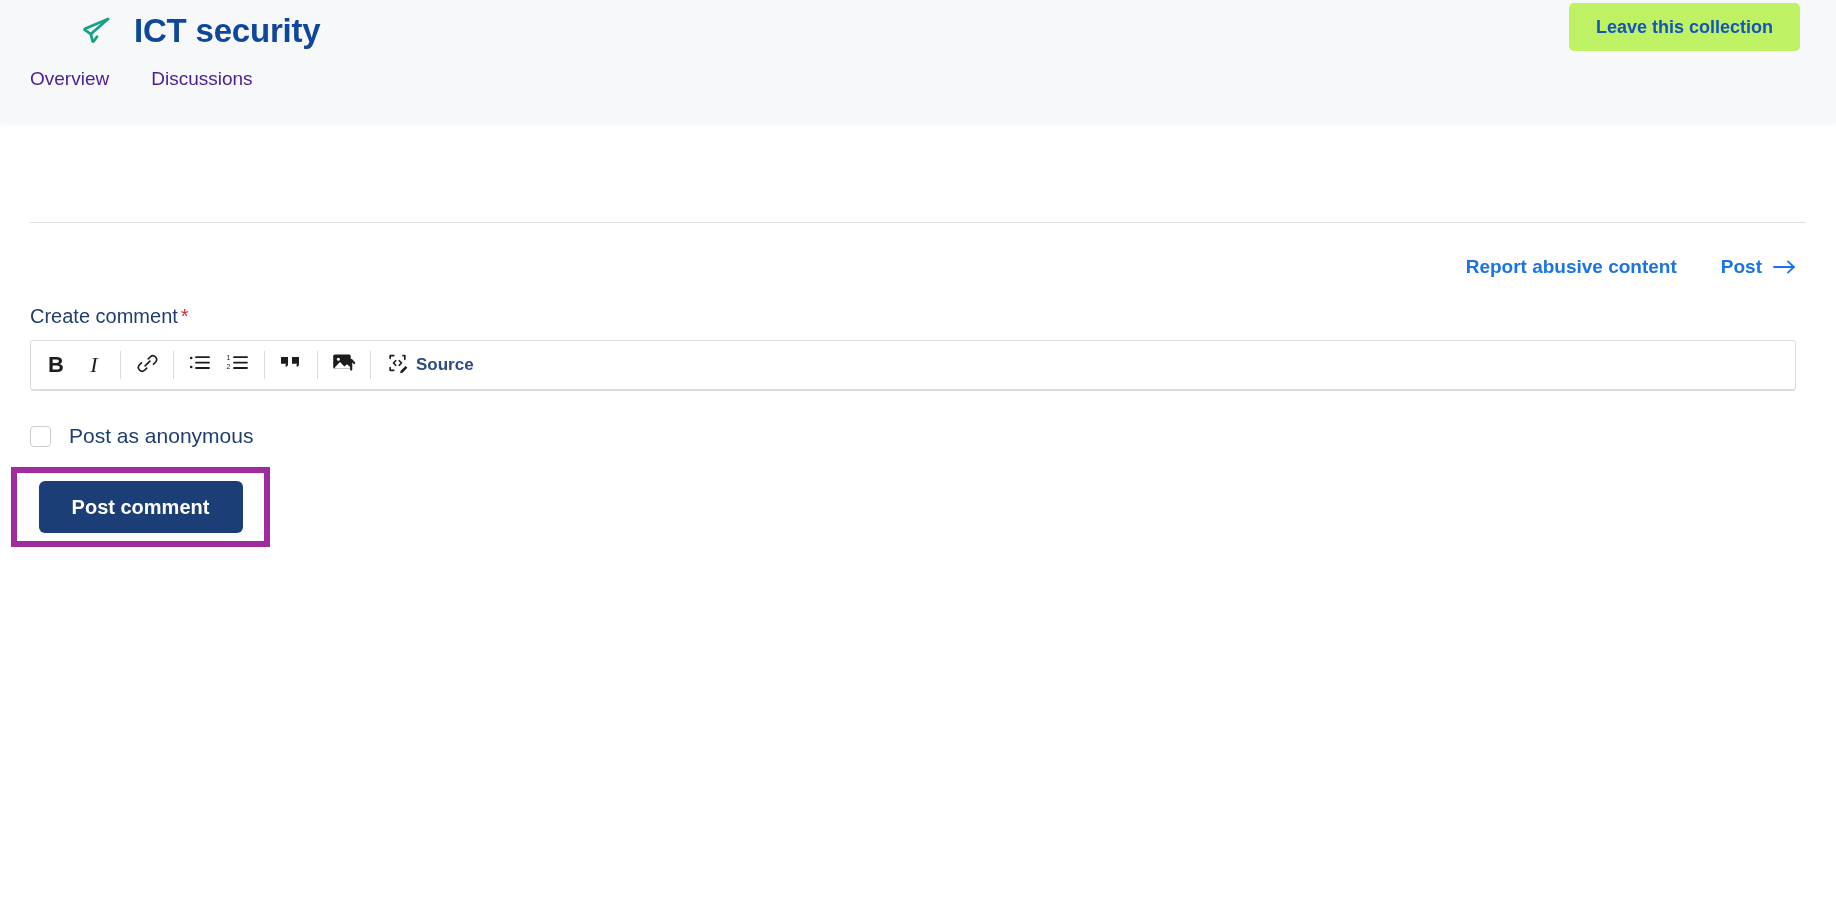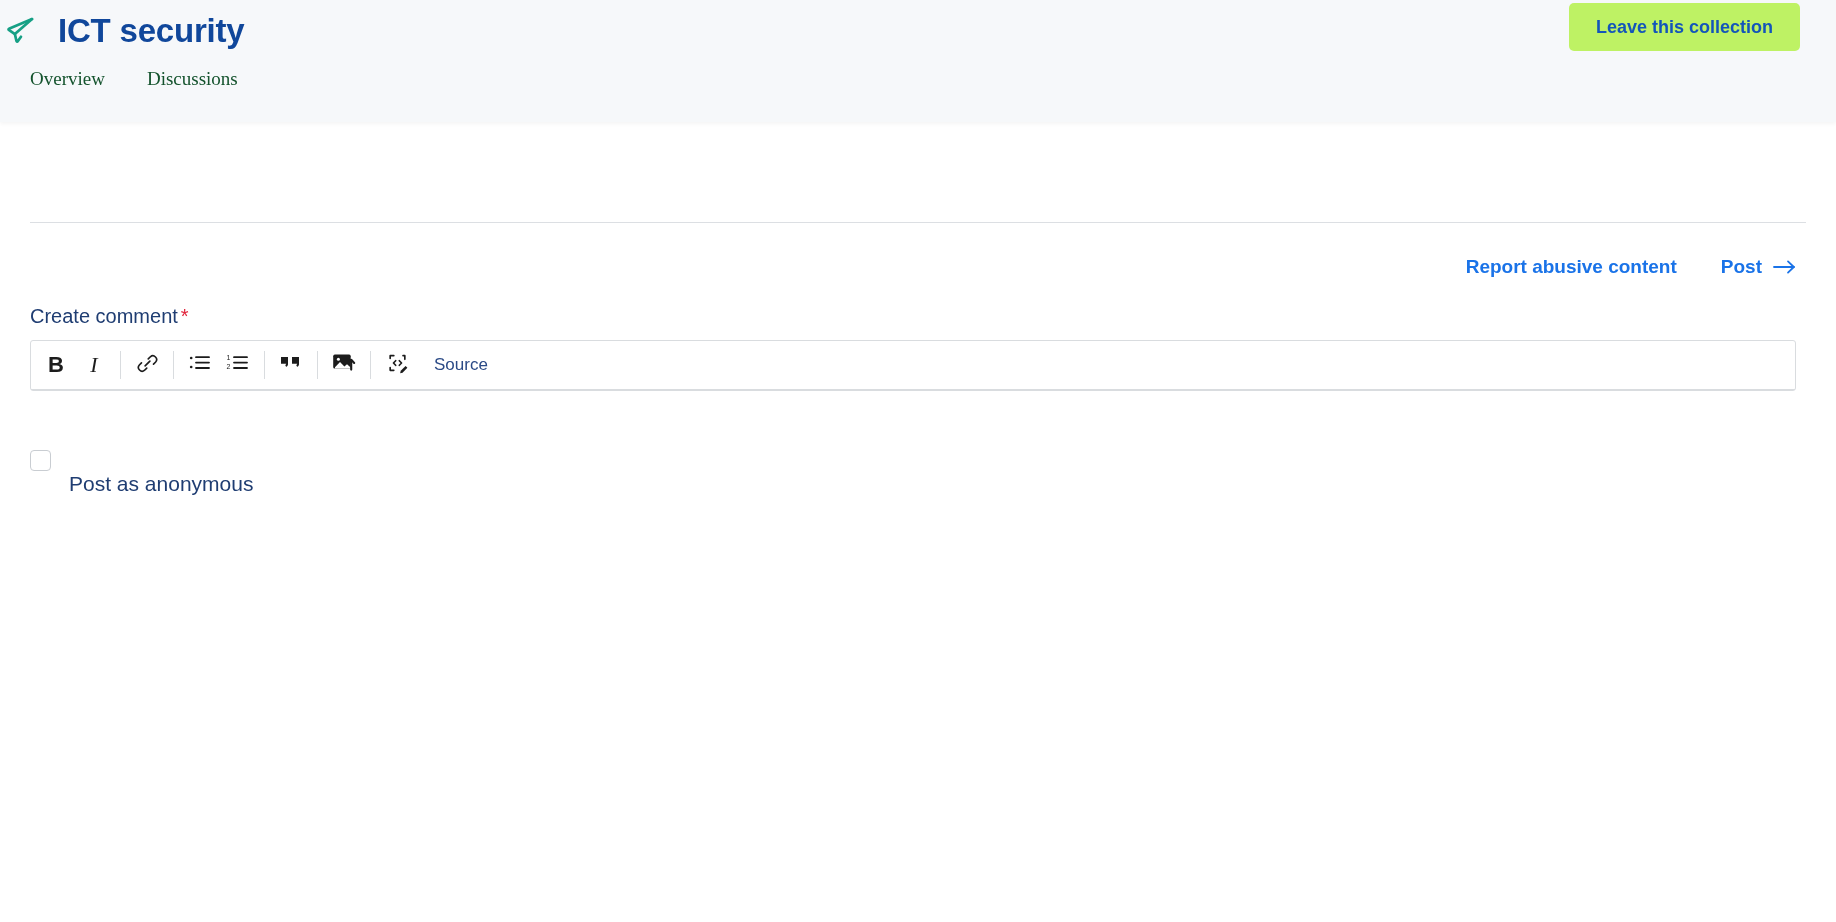"ICT security" .header-top { margin-left: none -> 30px; padding-left: none -> 46px }
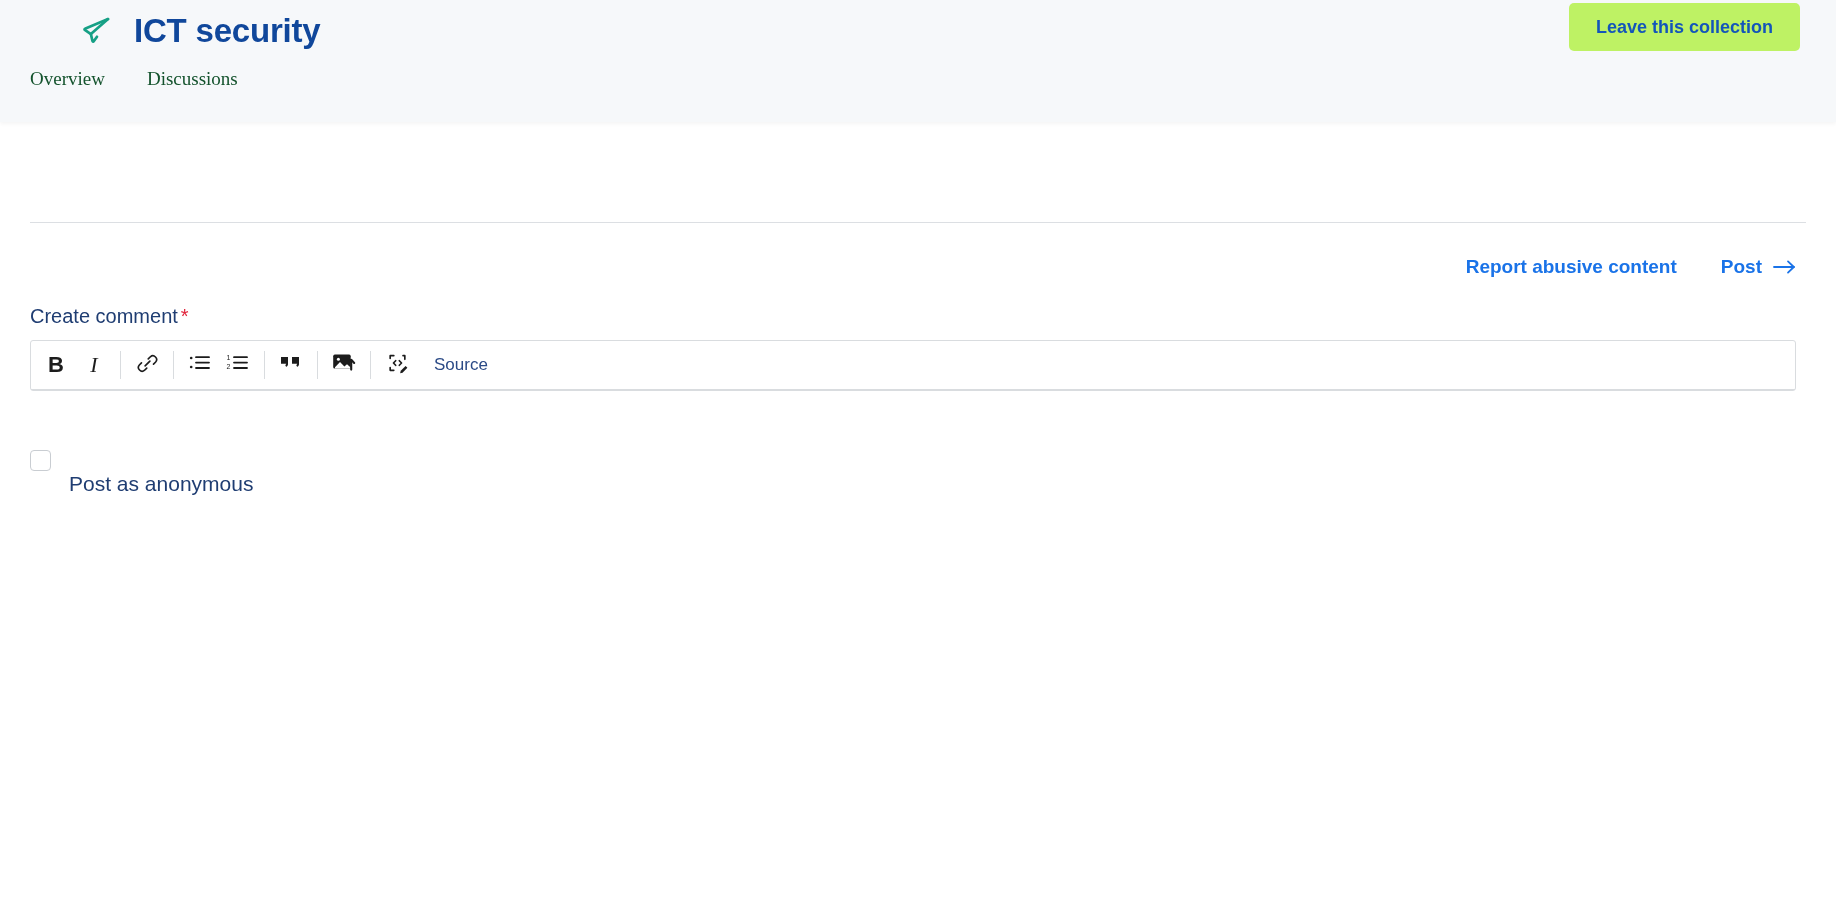"Overview" .tab { color: #14532d -> #4c1d95; font-family: Liberation Serif, serif -> Liberation Sans, sans-serif }
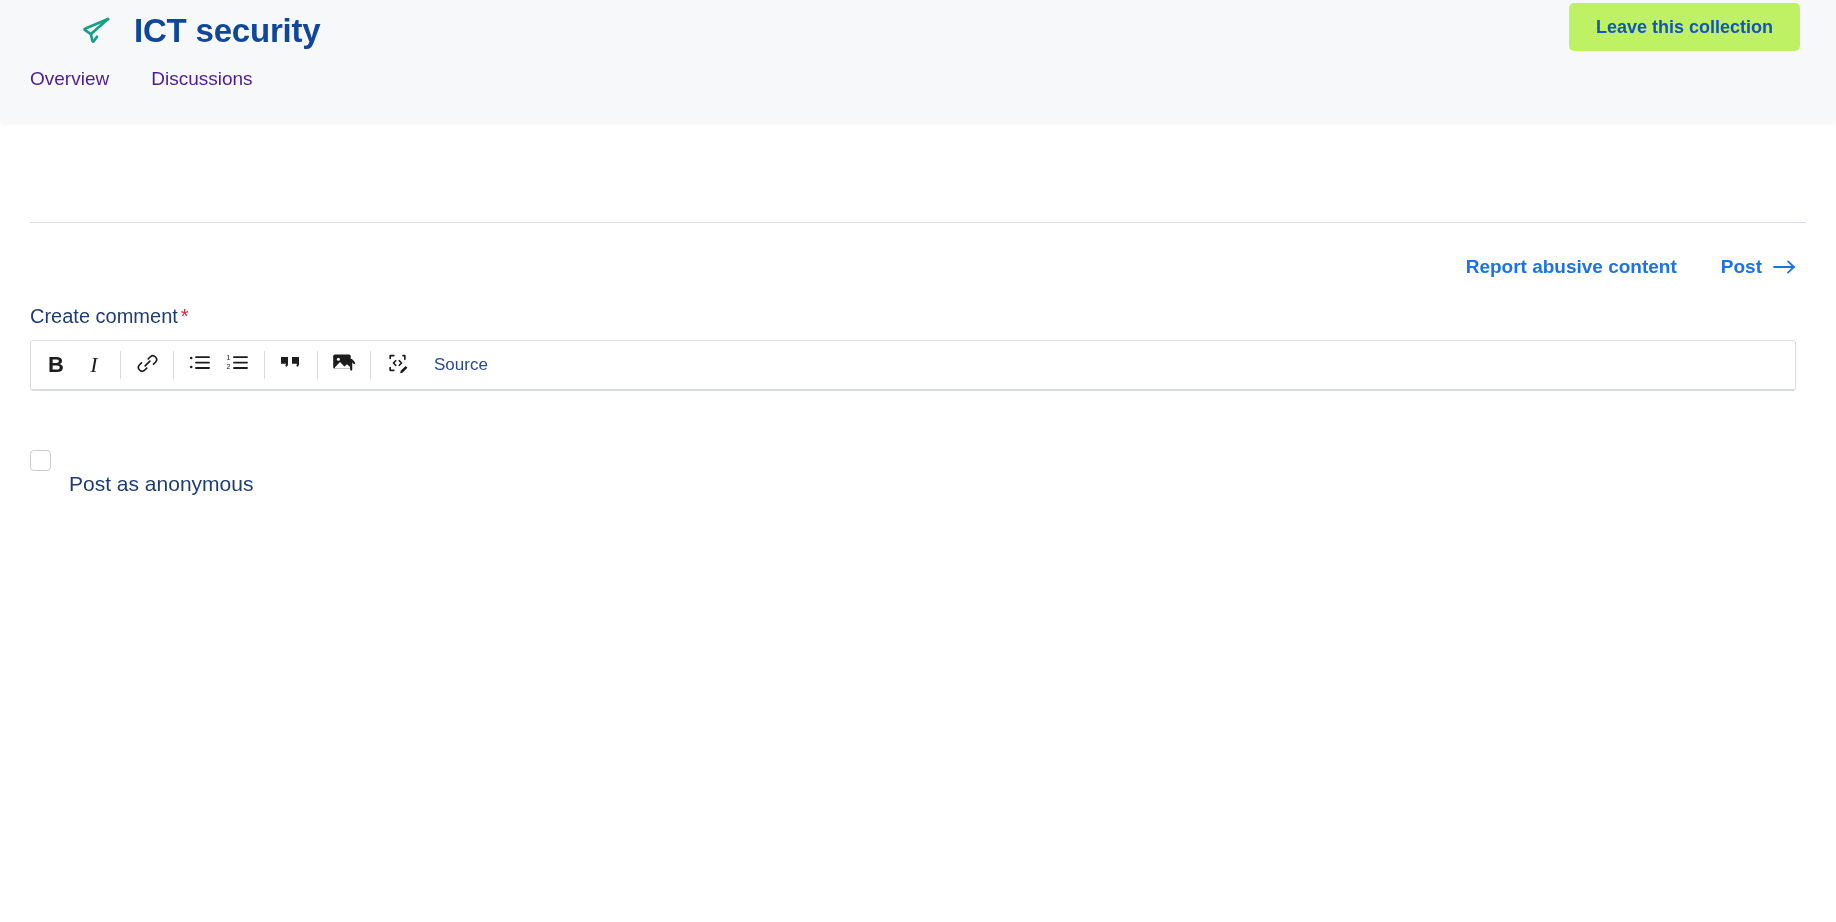"Source" .source-btn { font-weight: none -> bold; gap: 25px -> 7px }
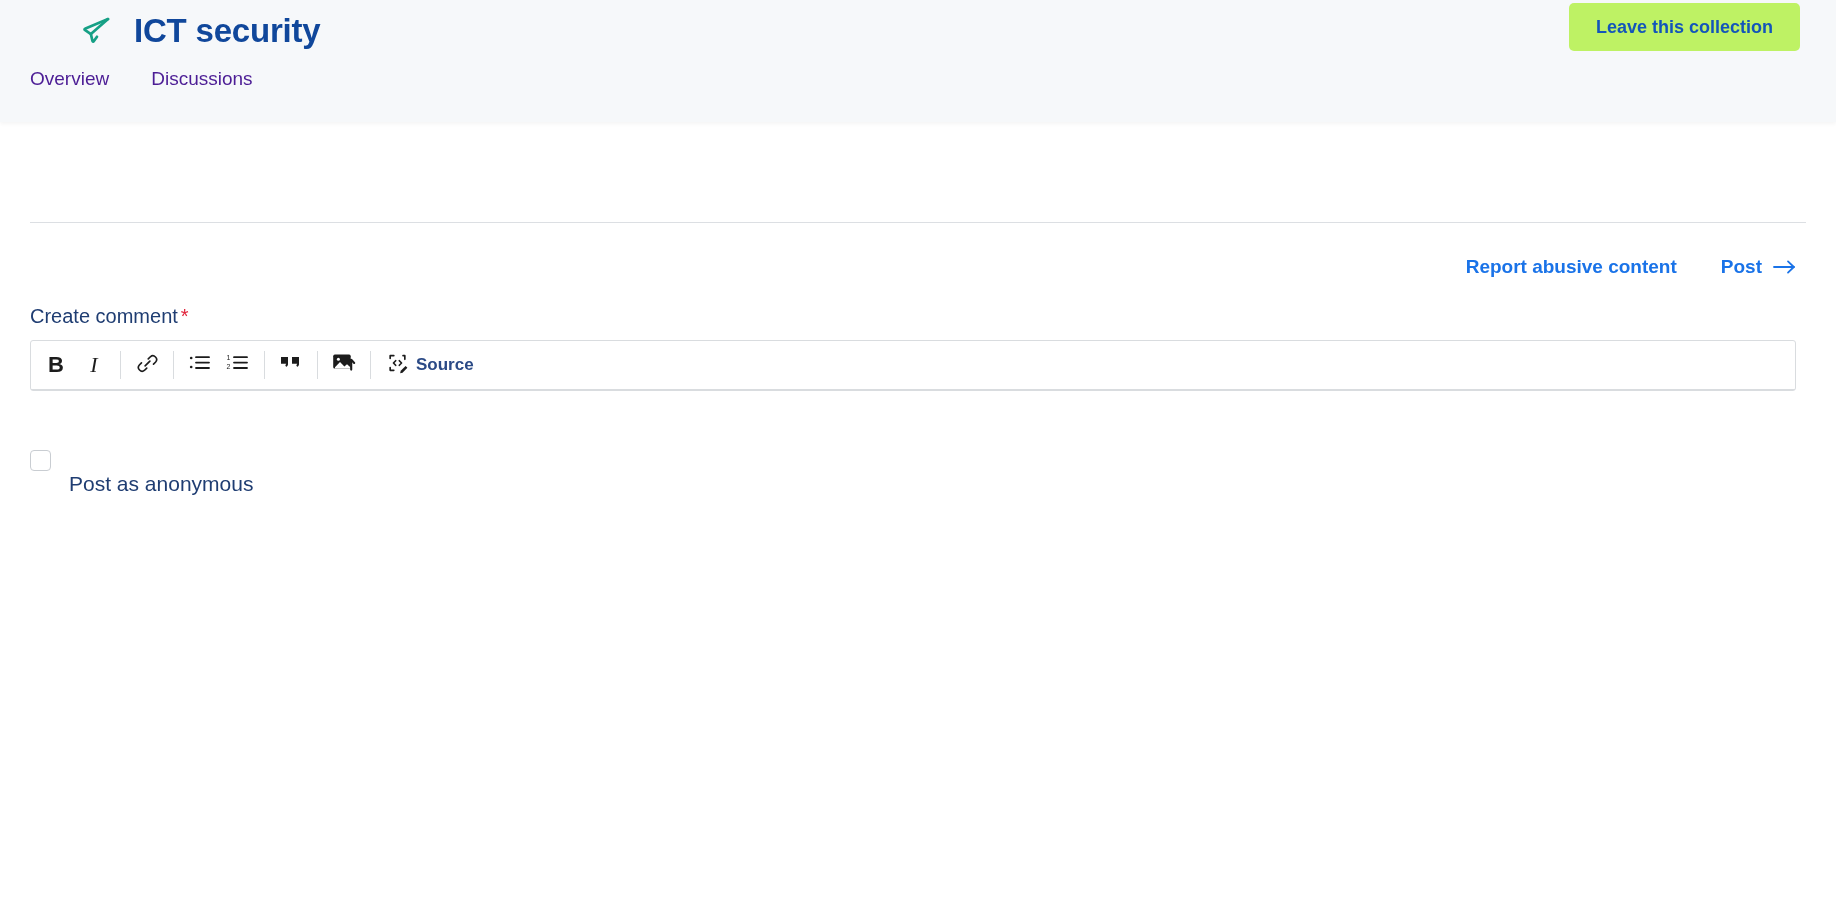"Post as anonymous" .checkbox-label { margin-top: 48px -> none }
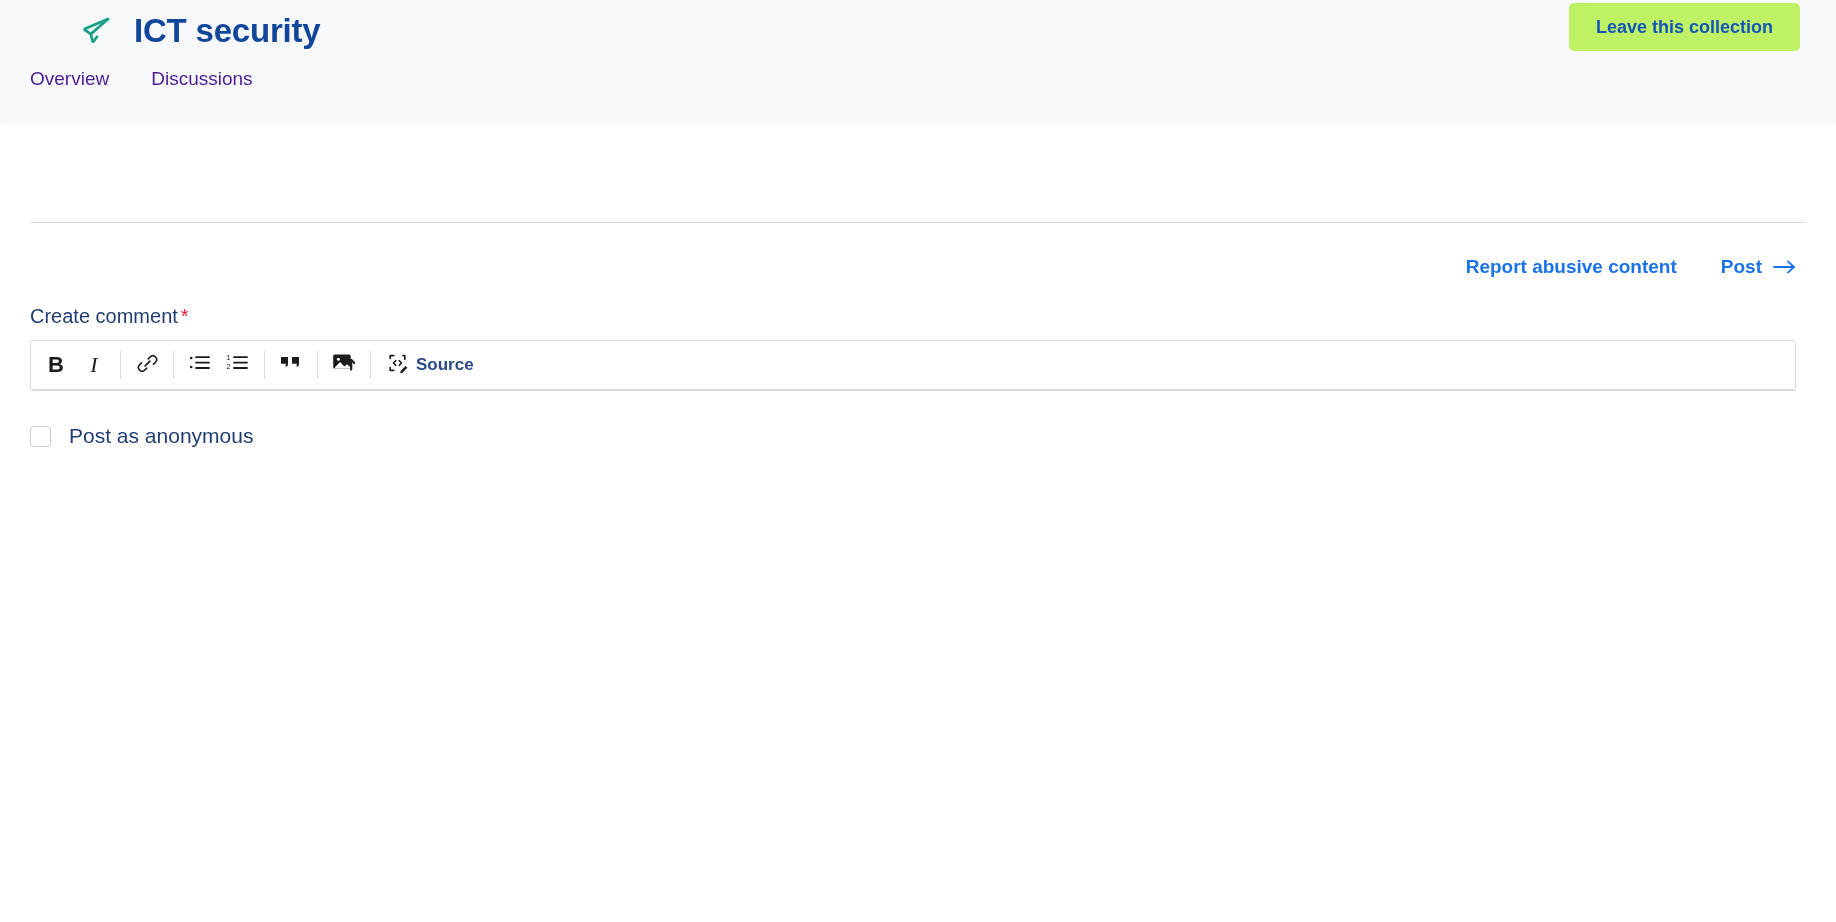"Post comment" div.post-wrap { html: none -> <div> <button>Post comment</button> </div> }
